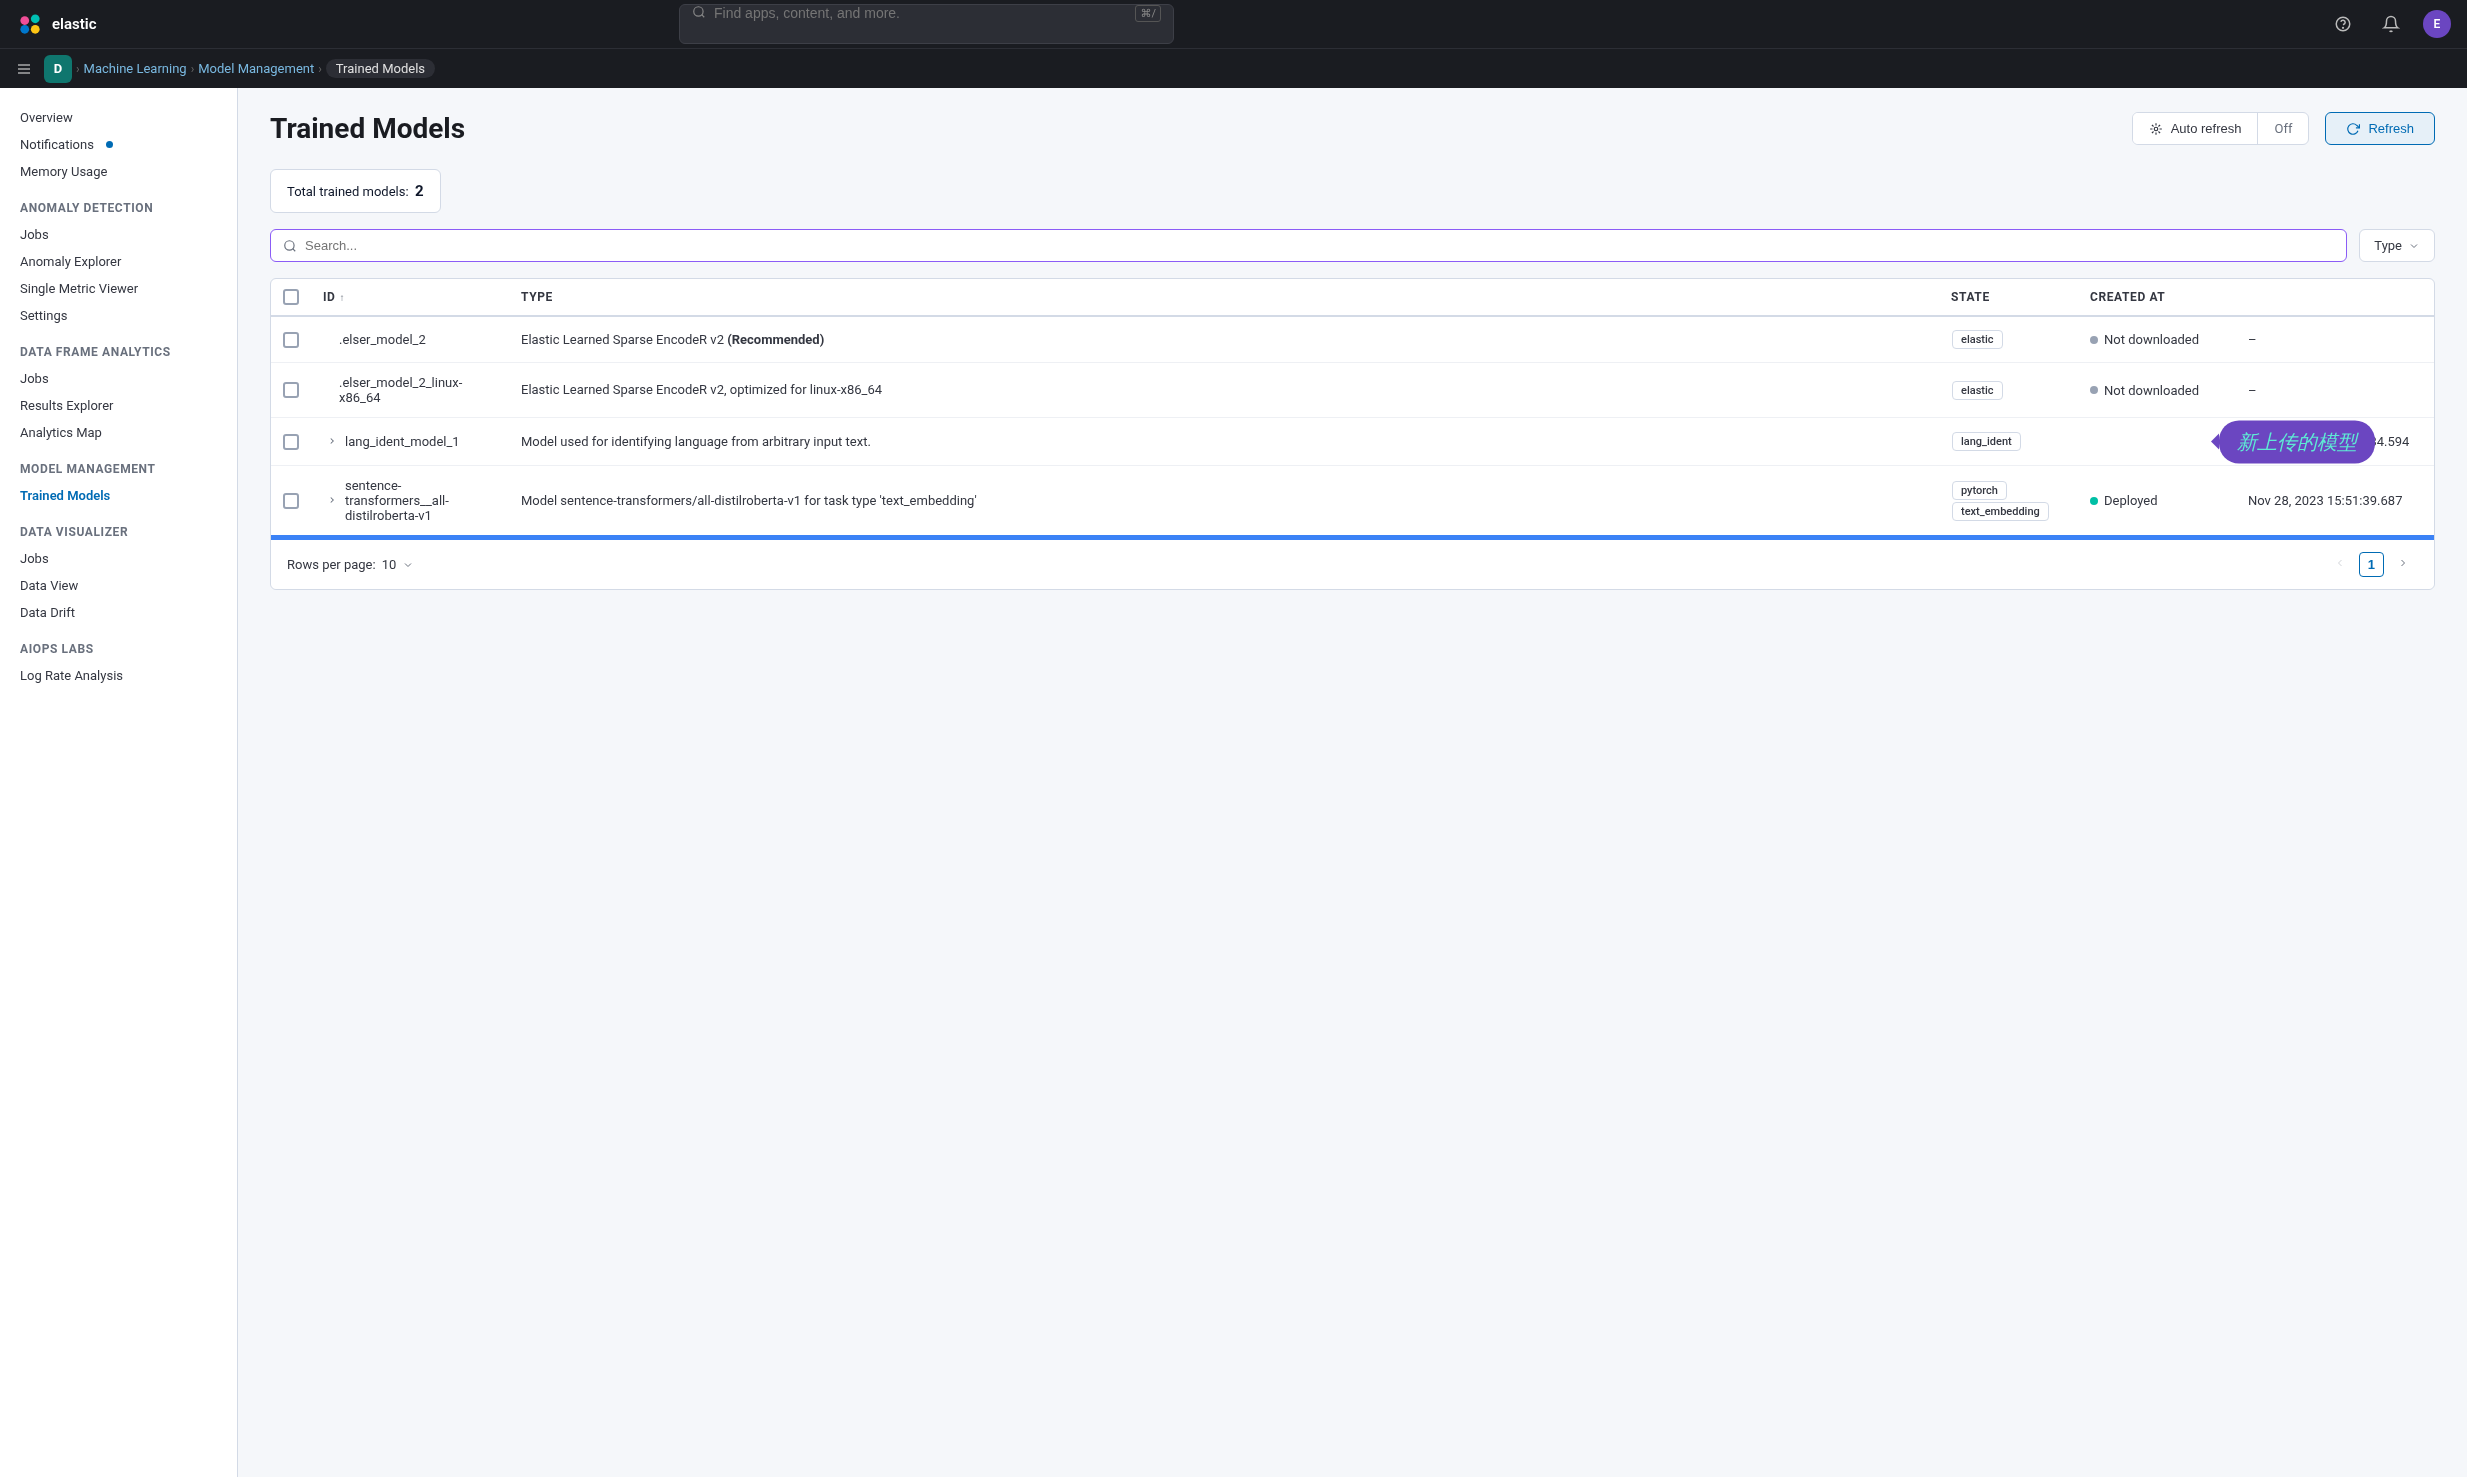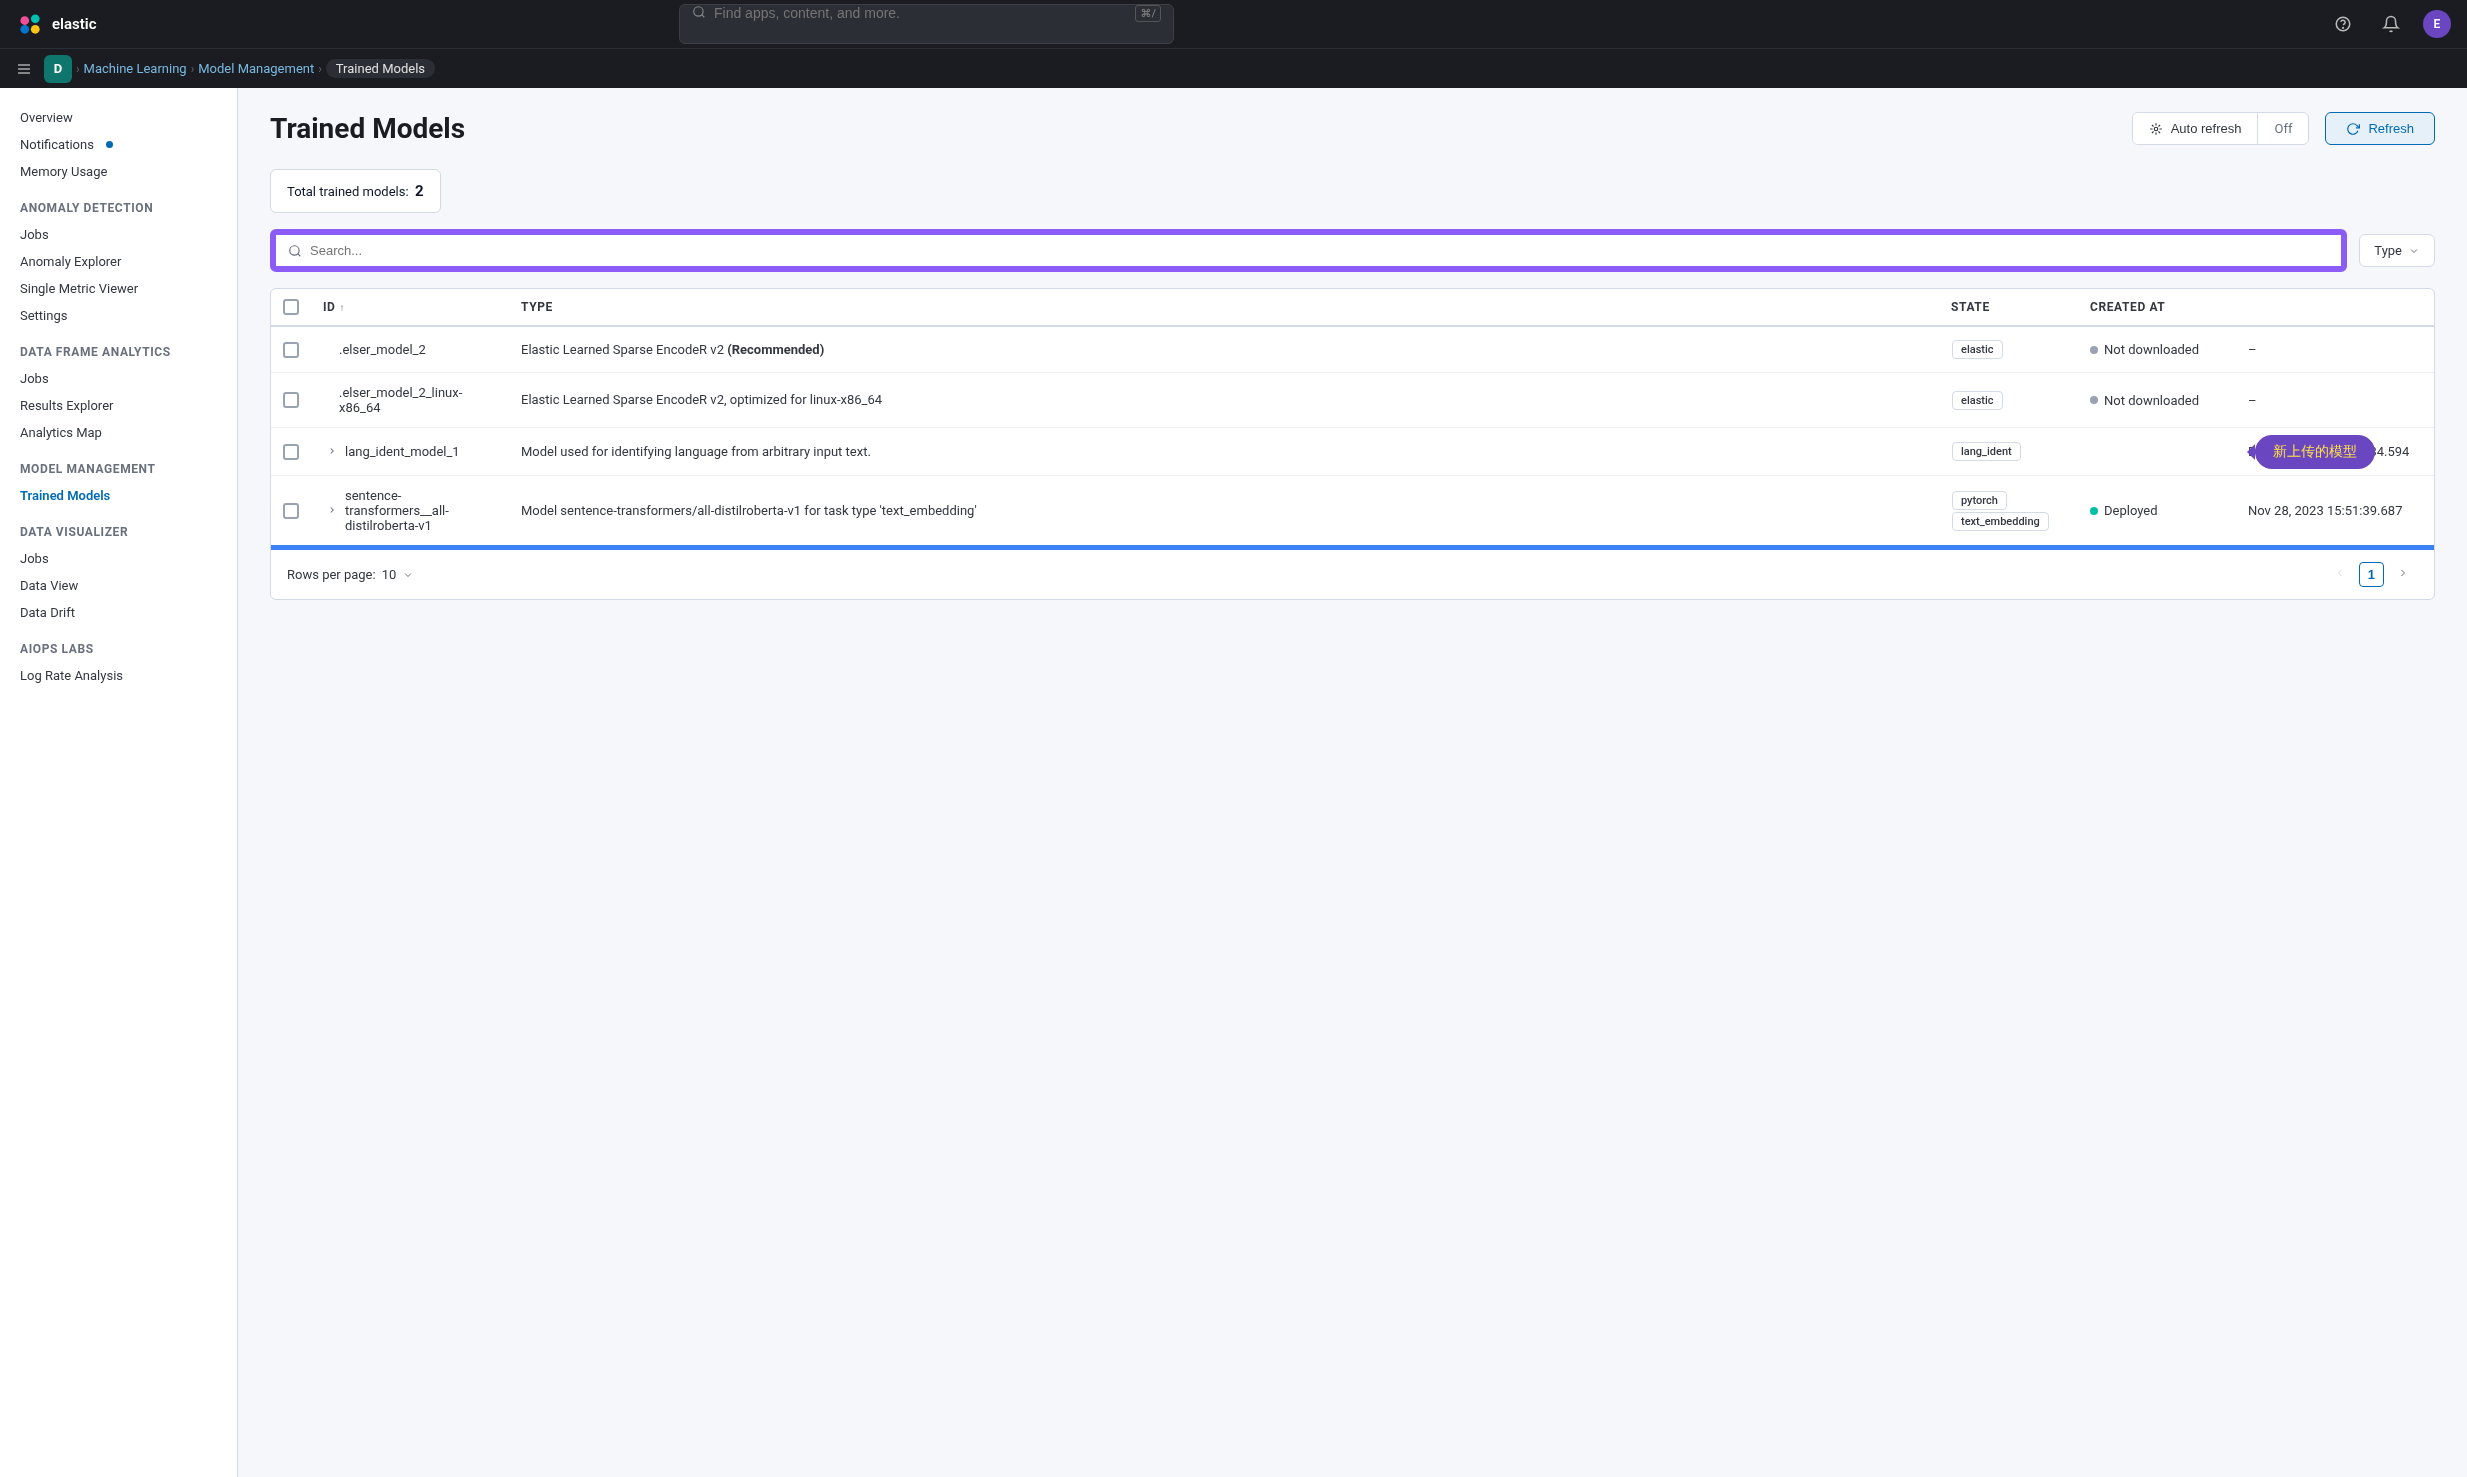"Search..." .search-input-wrapper { border: 6px solid #8b5cf6 -> 1px solid #8b5cf6 }
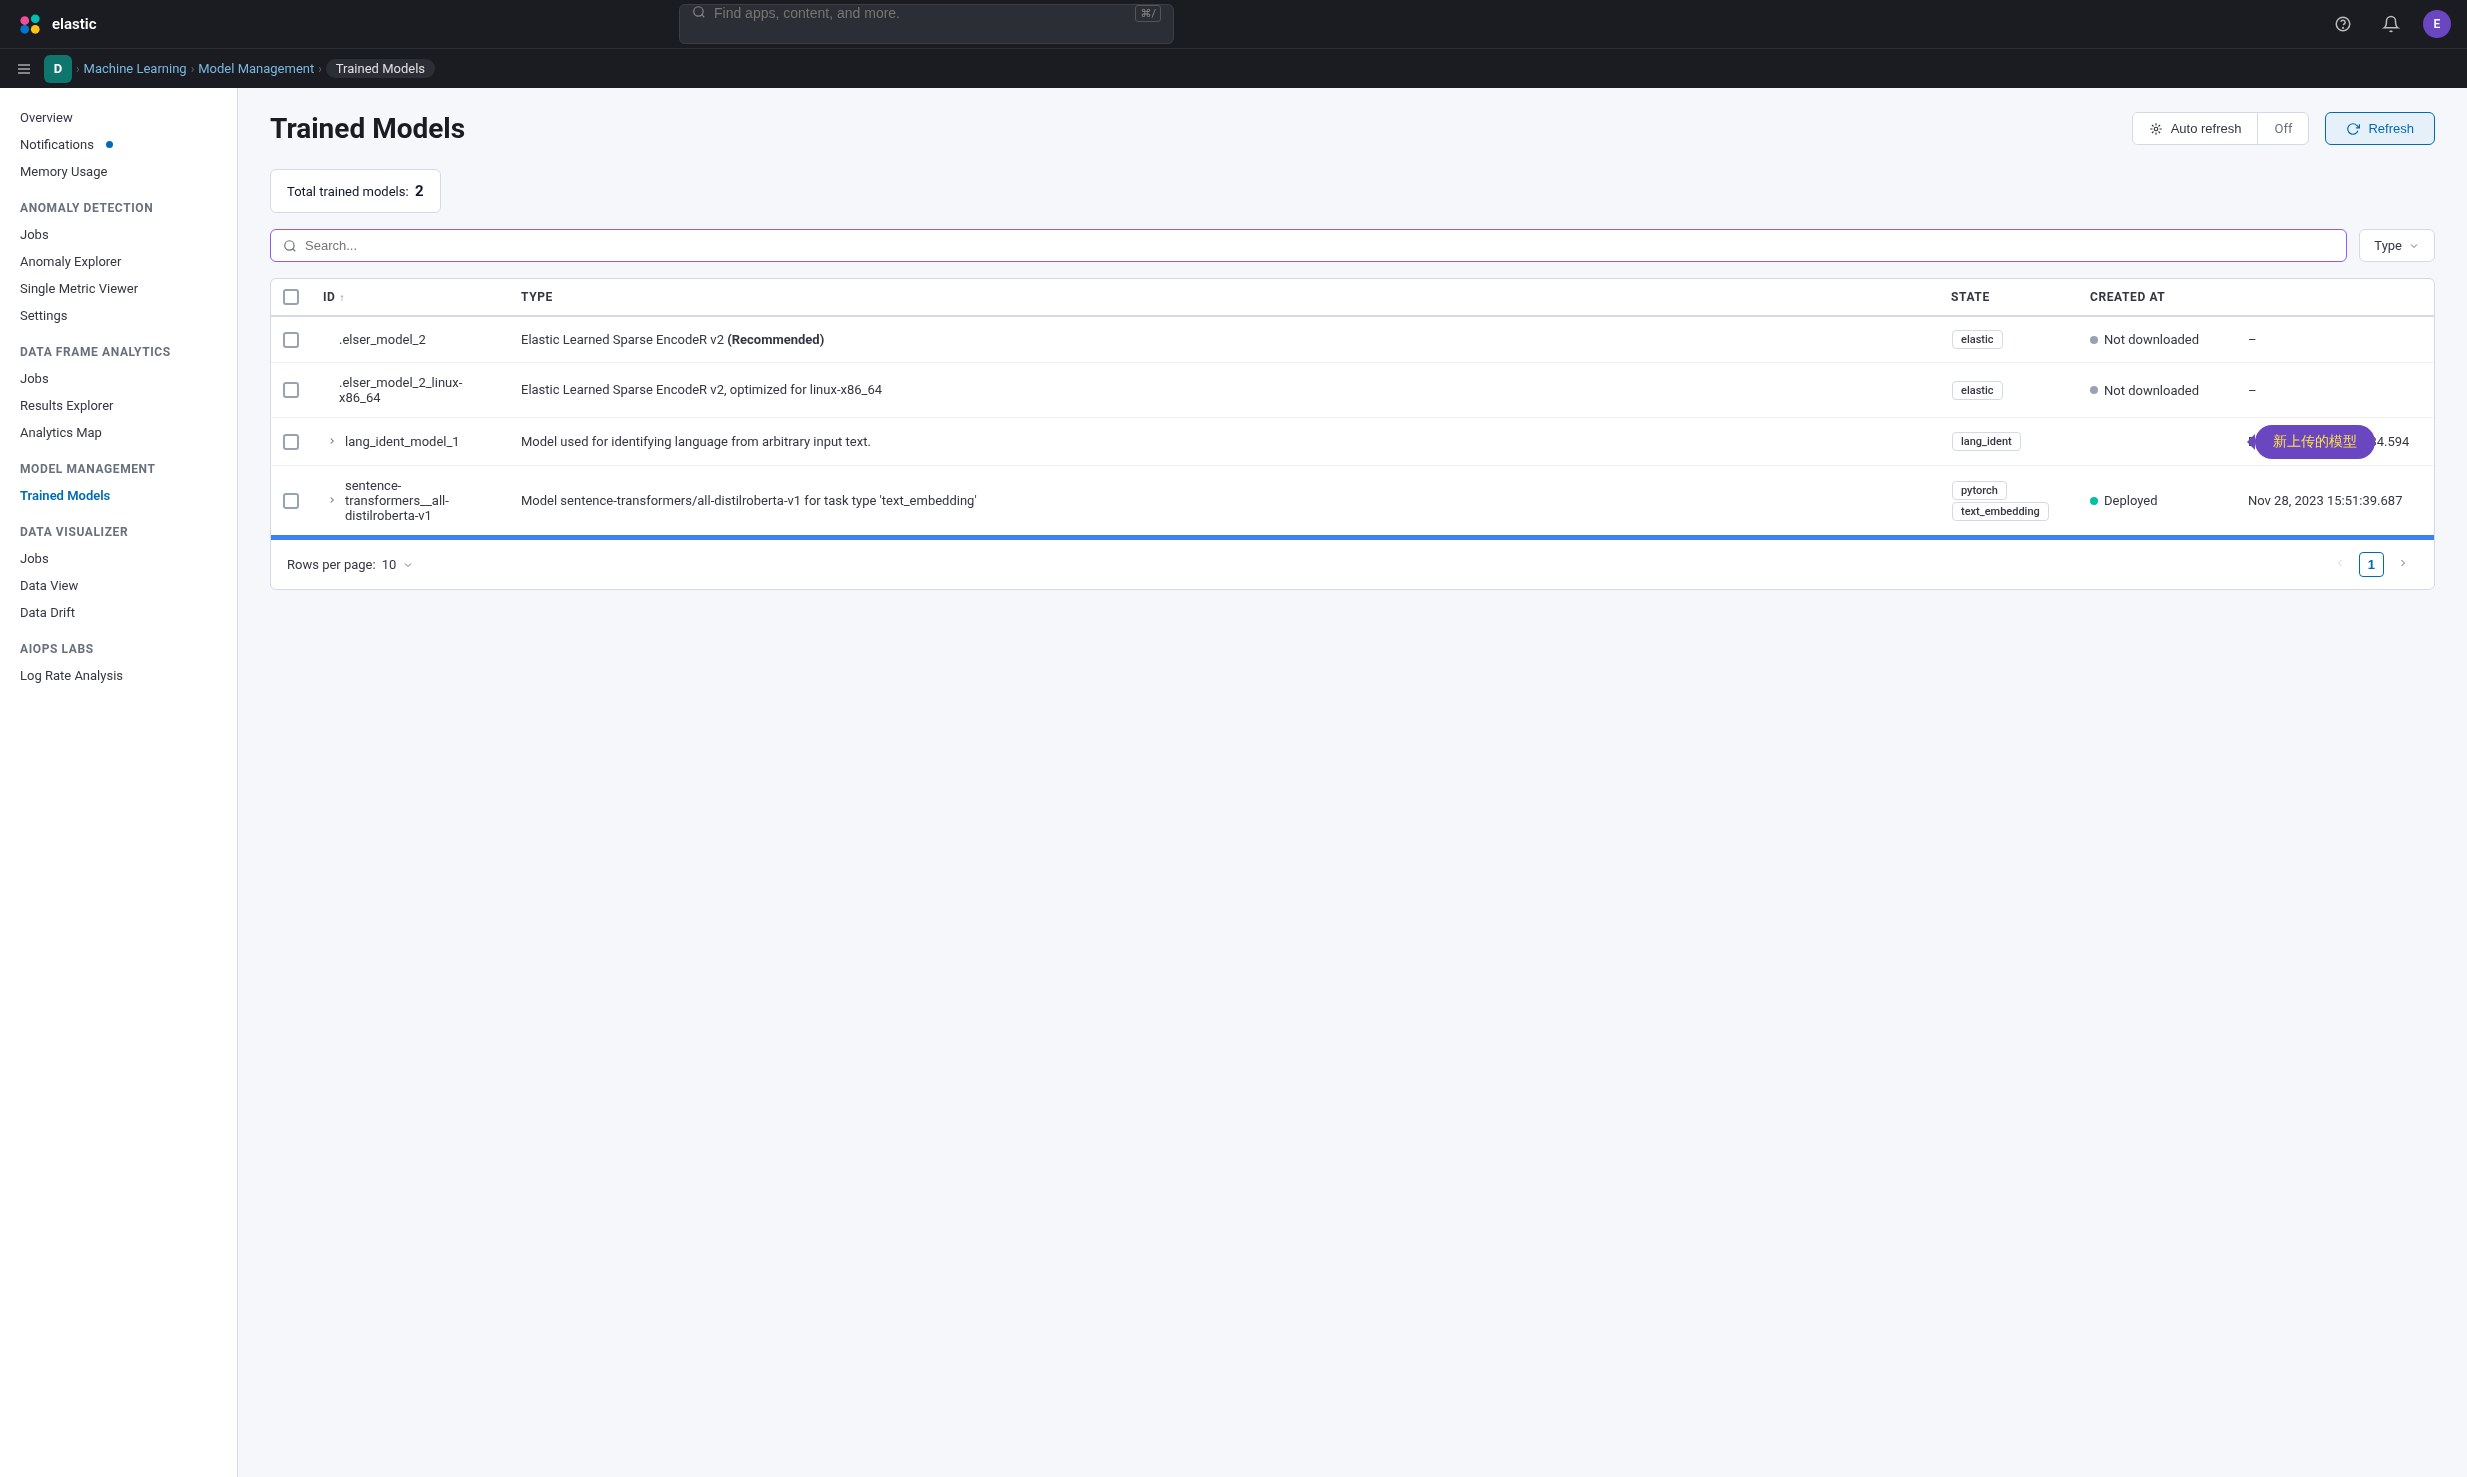"新上传的模型" .tooltip-bubble { color: #fde047 -> #5eead4; font-size: 14px -> 20px; font-style: none -> italic }
